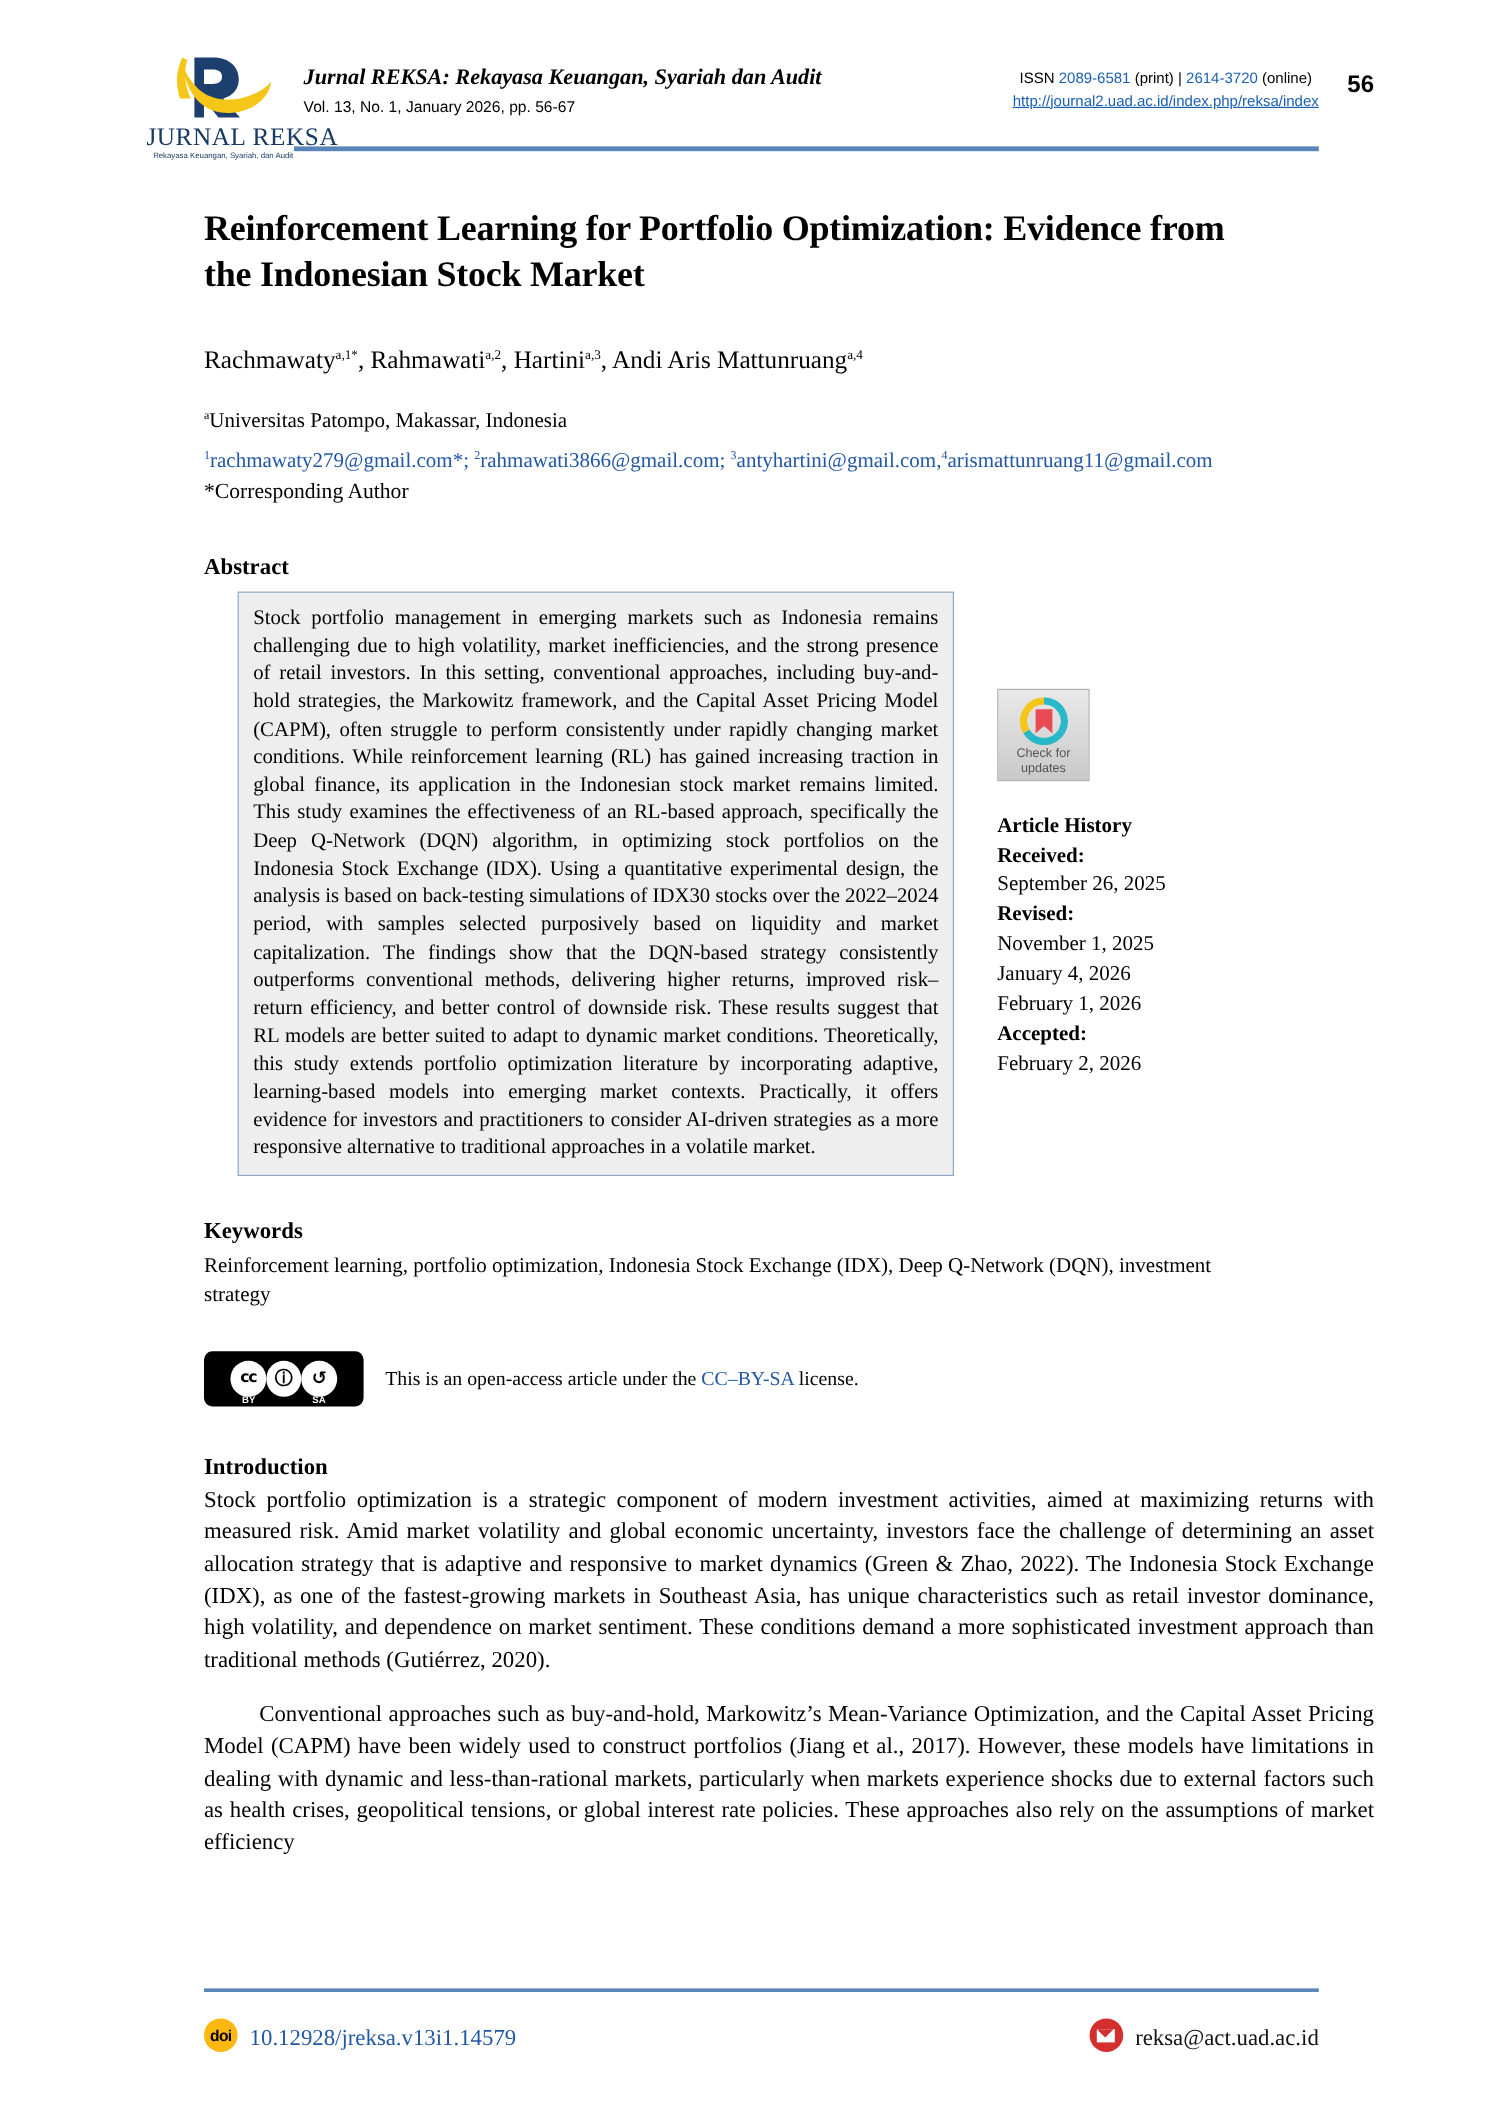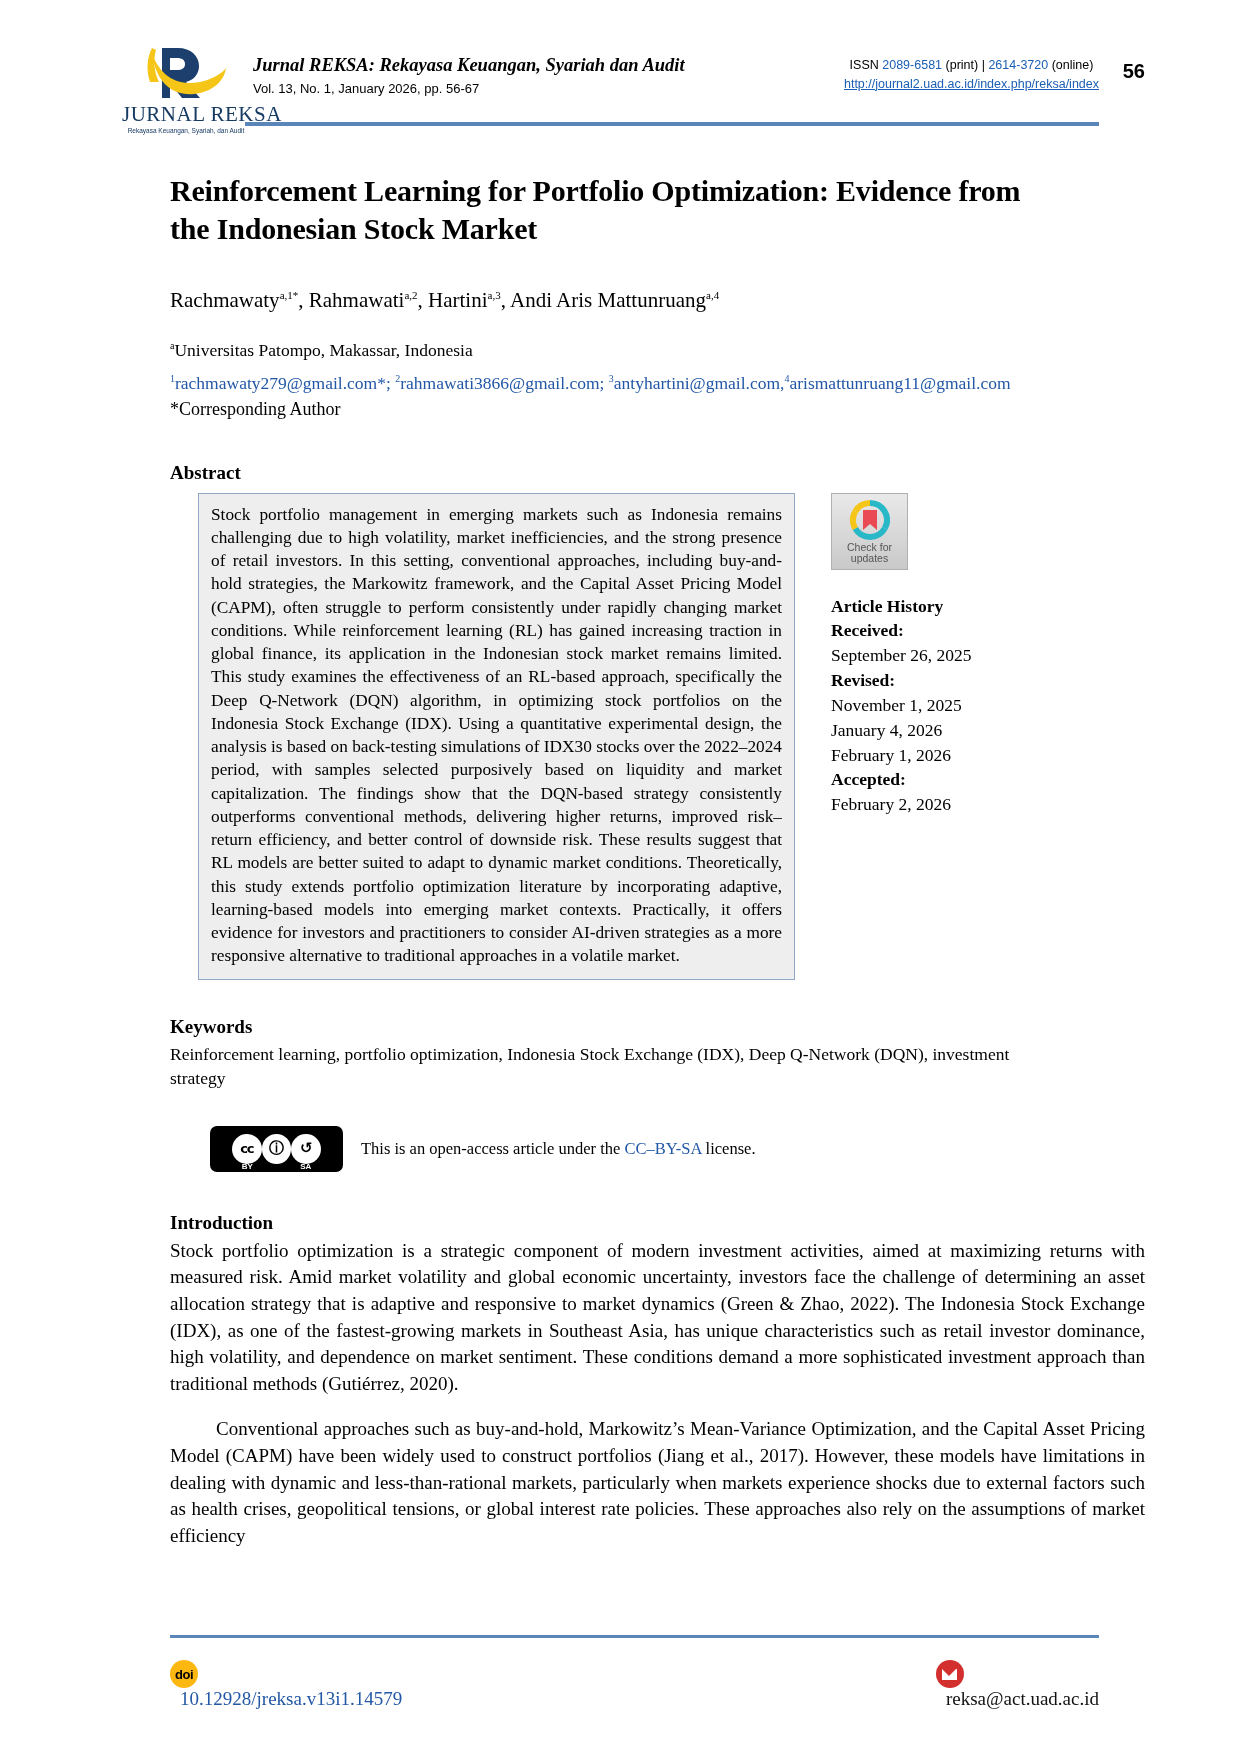"Stock portfolio management in emerging" .abs-row { align-items: flex-start -> center }
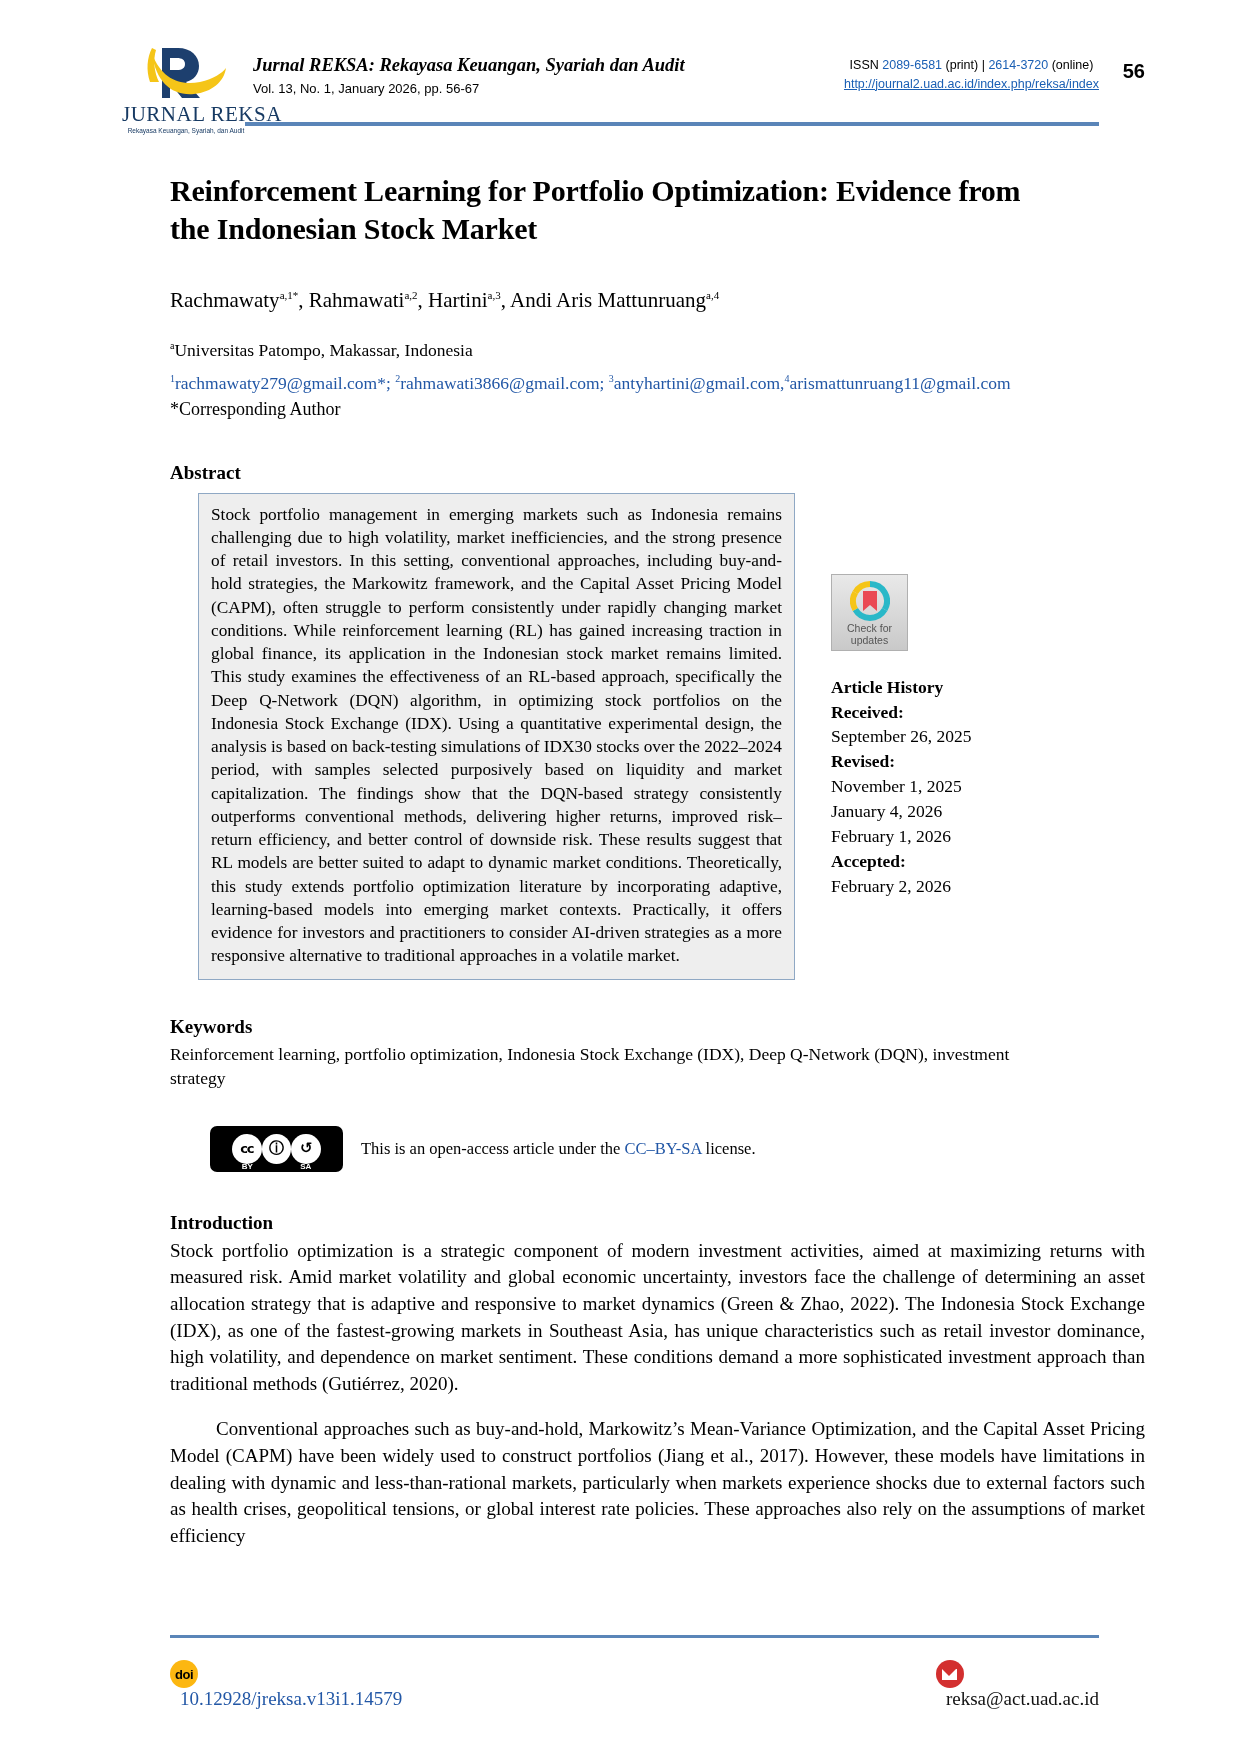"cc" .cc-badge { margin-left: 40px -> none }
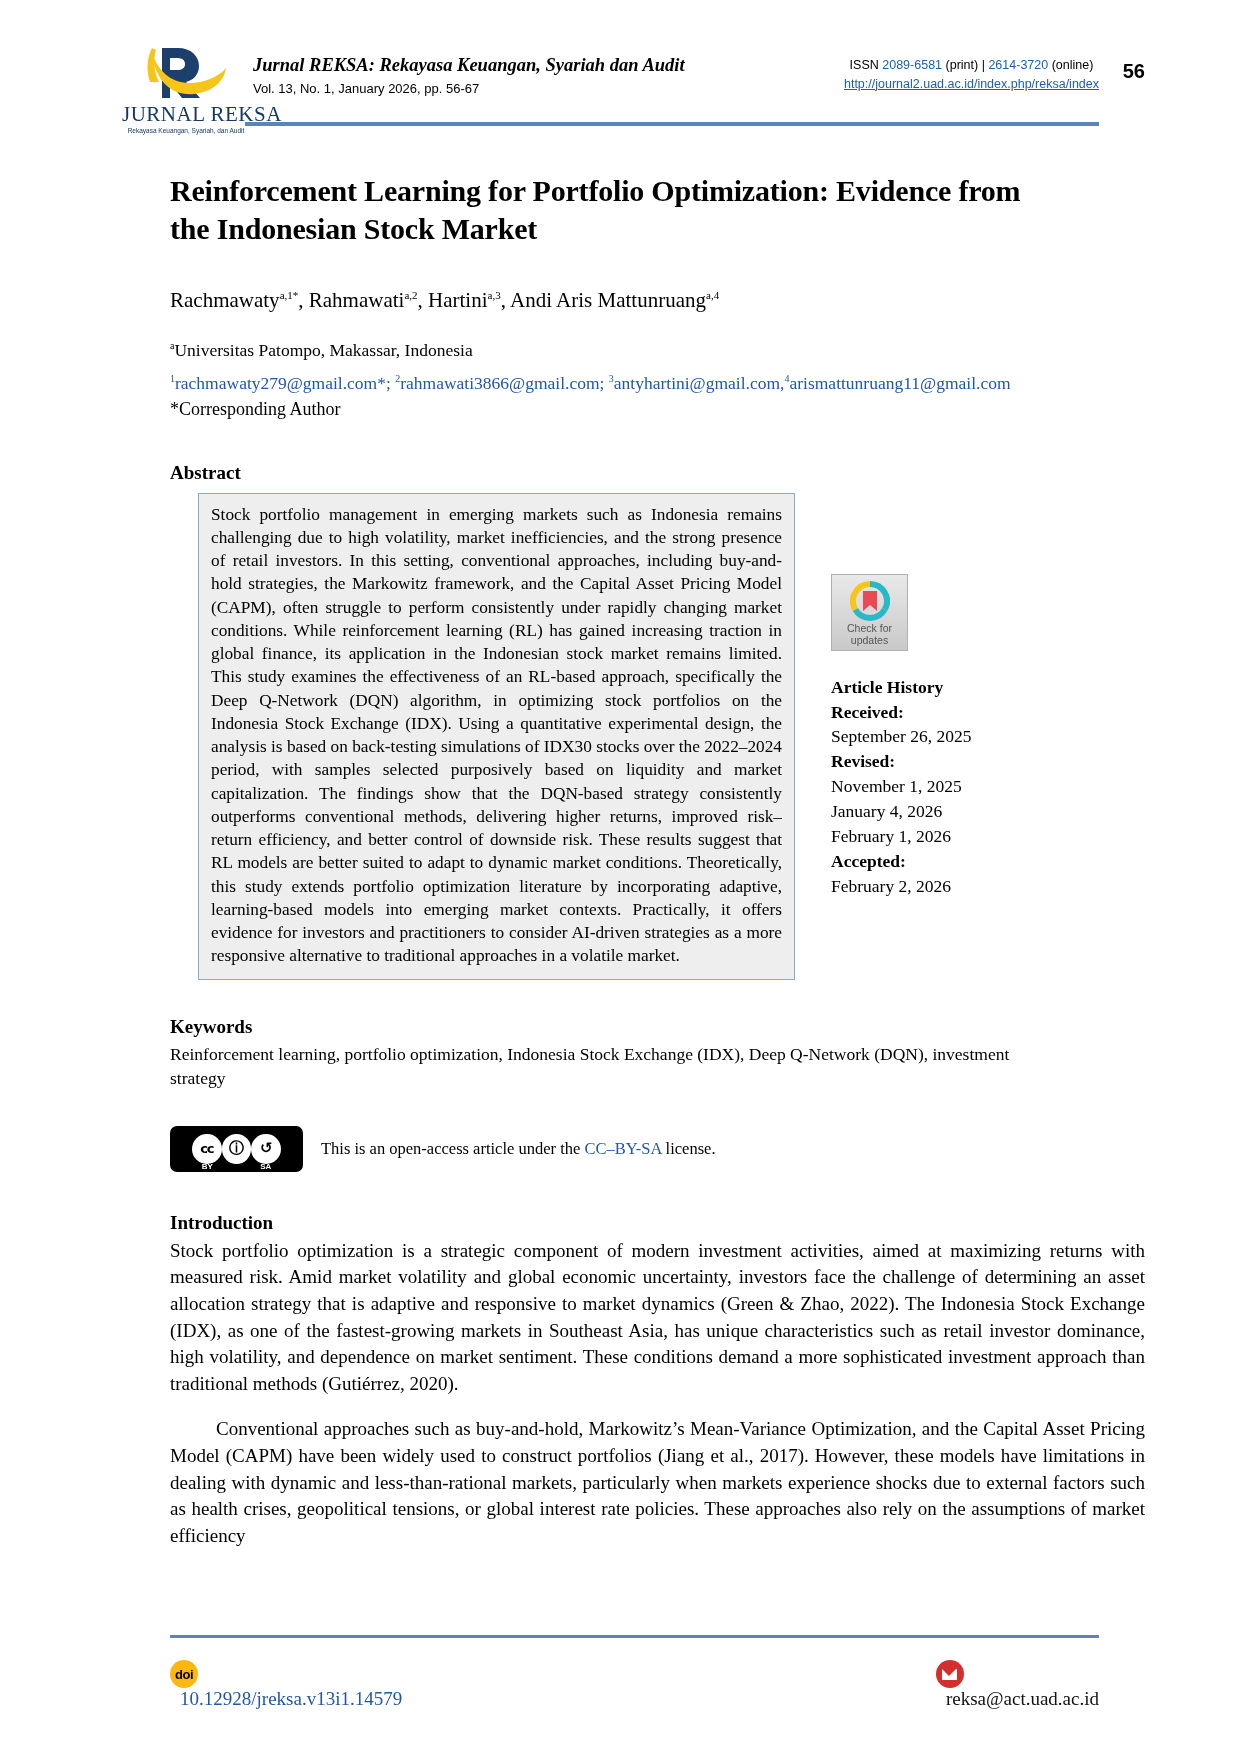"doi" .f-item { align-items: flex-start -> flex-end; flex-direction: column -> none }
